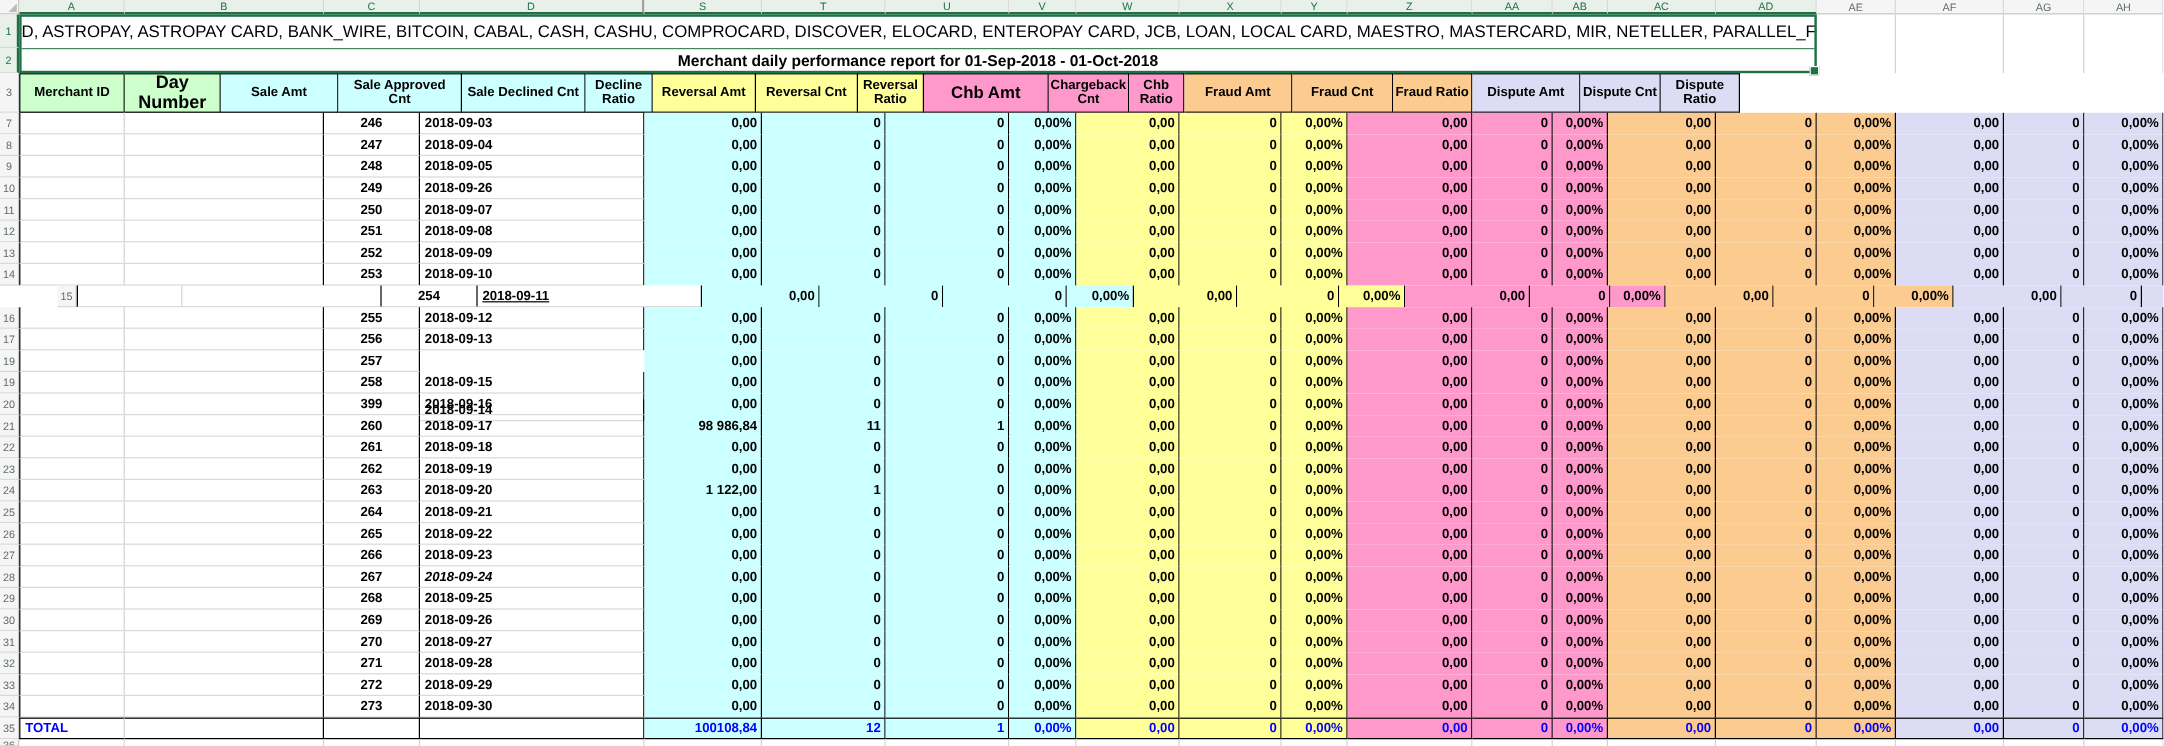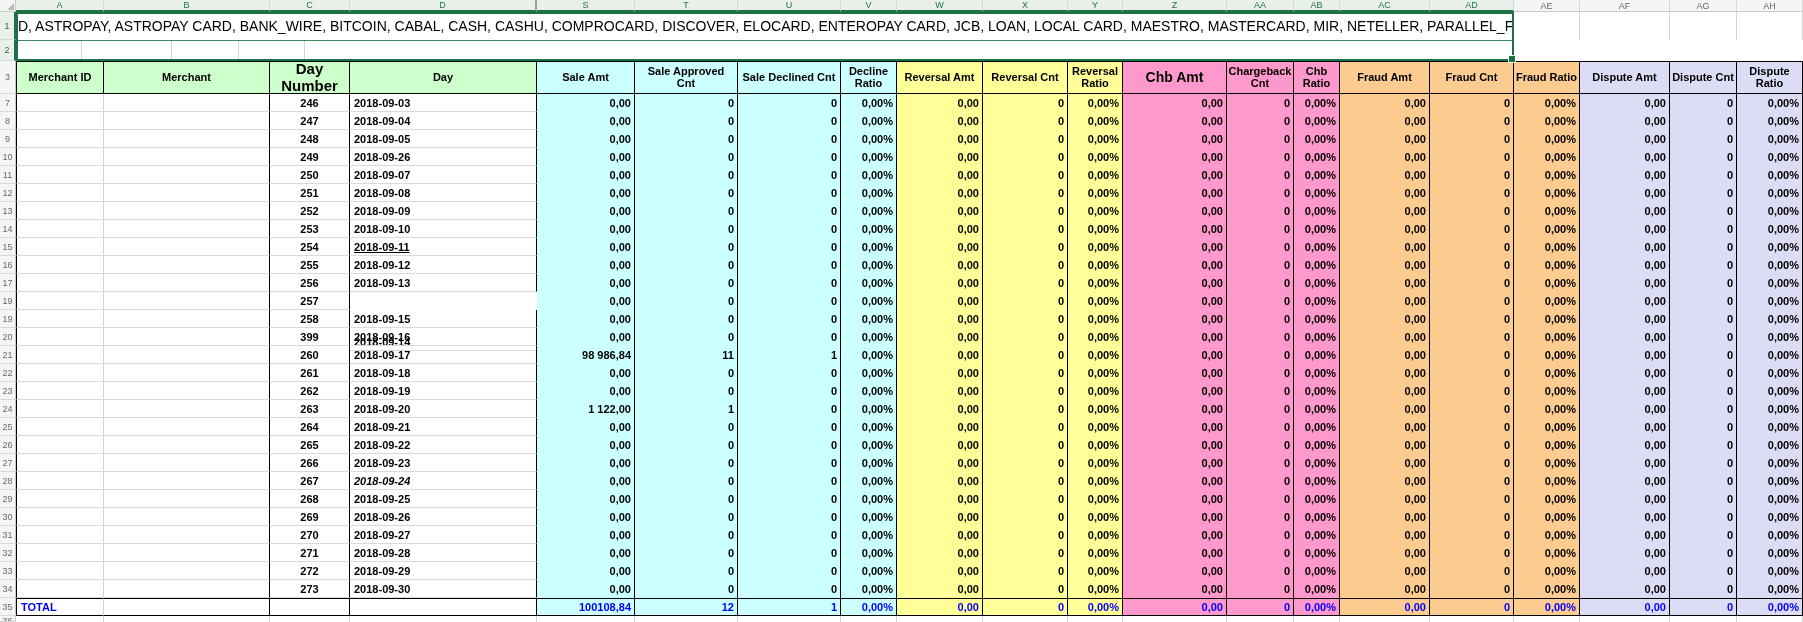"Merchant daily performance report for" div.cell { html: none -> <div>Merchant daily performance report for 01-Sep-2018 - 01-Oct-2018</div> }
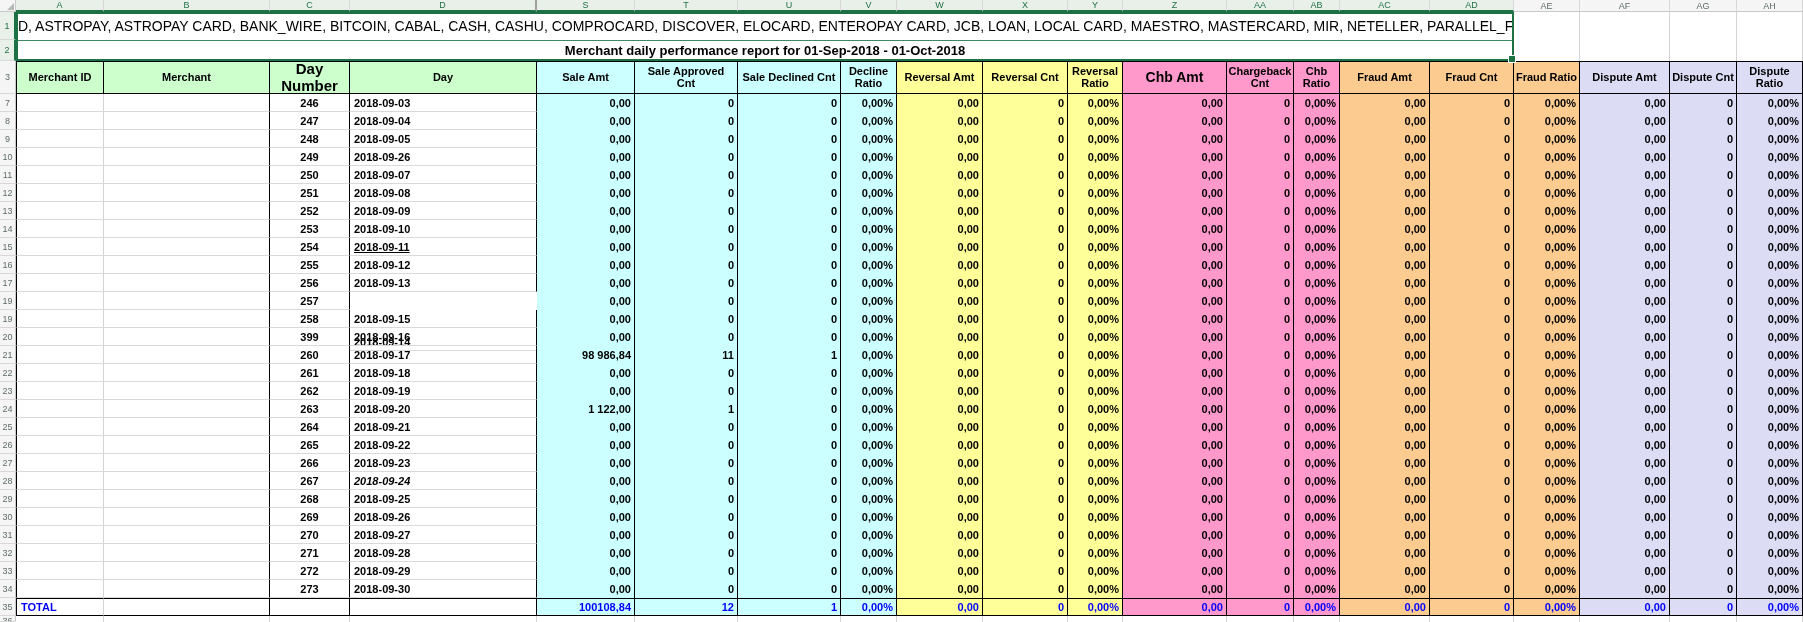"Merchant" div.cell { html: <div> <span>Merchant</span> </div> -> none }
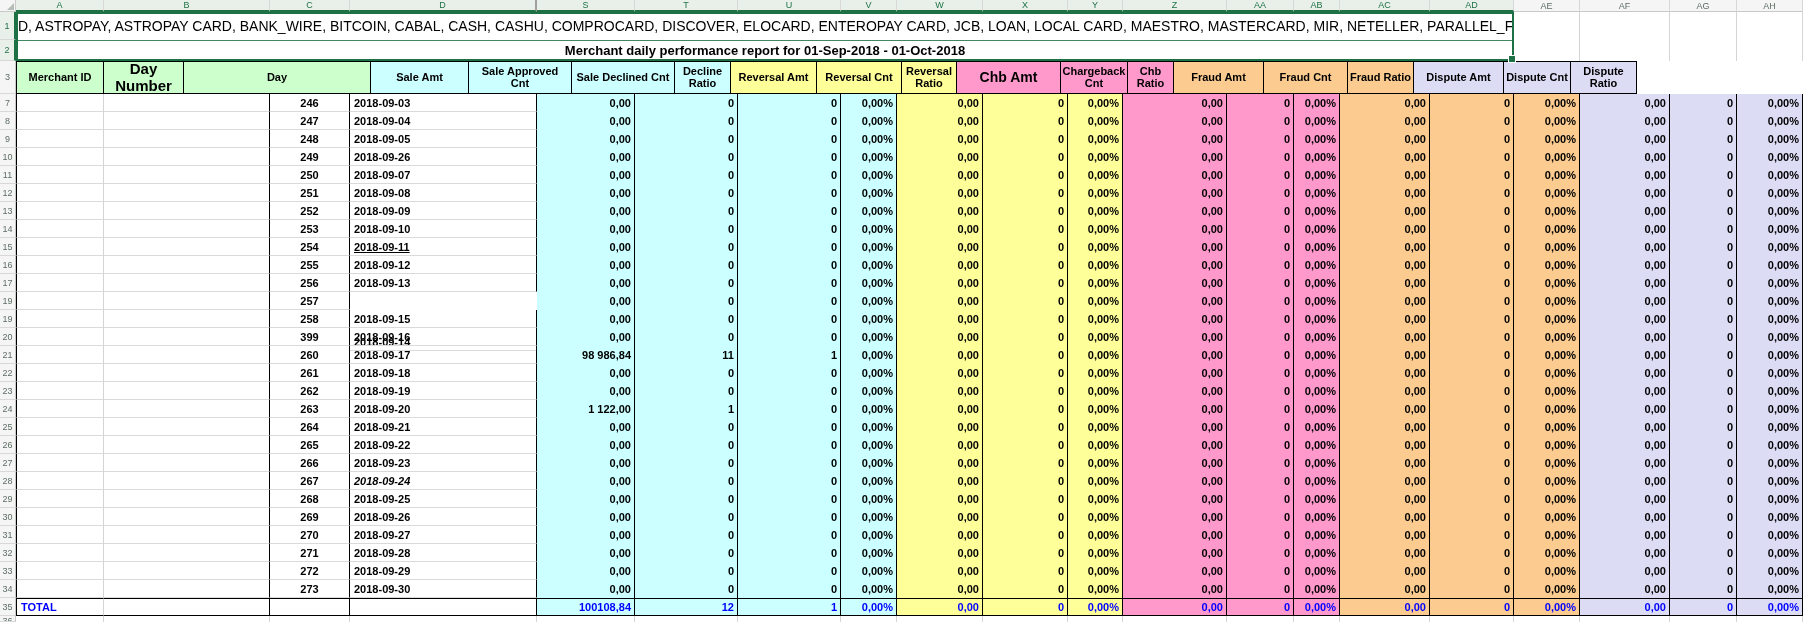"Day" div.cell { html: <div> <span>Day</span> </div> -> none }
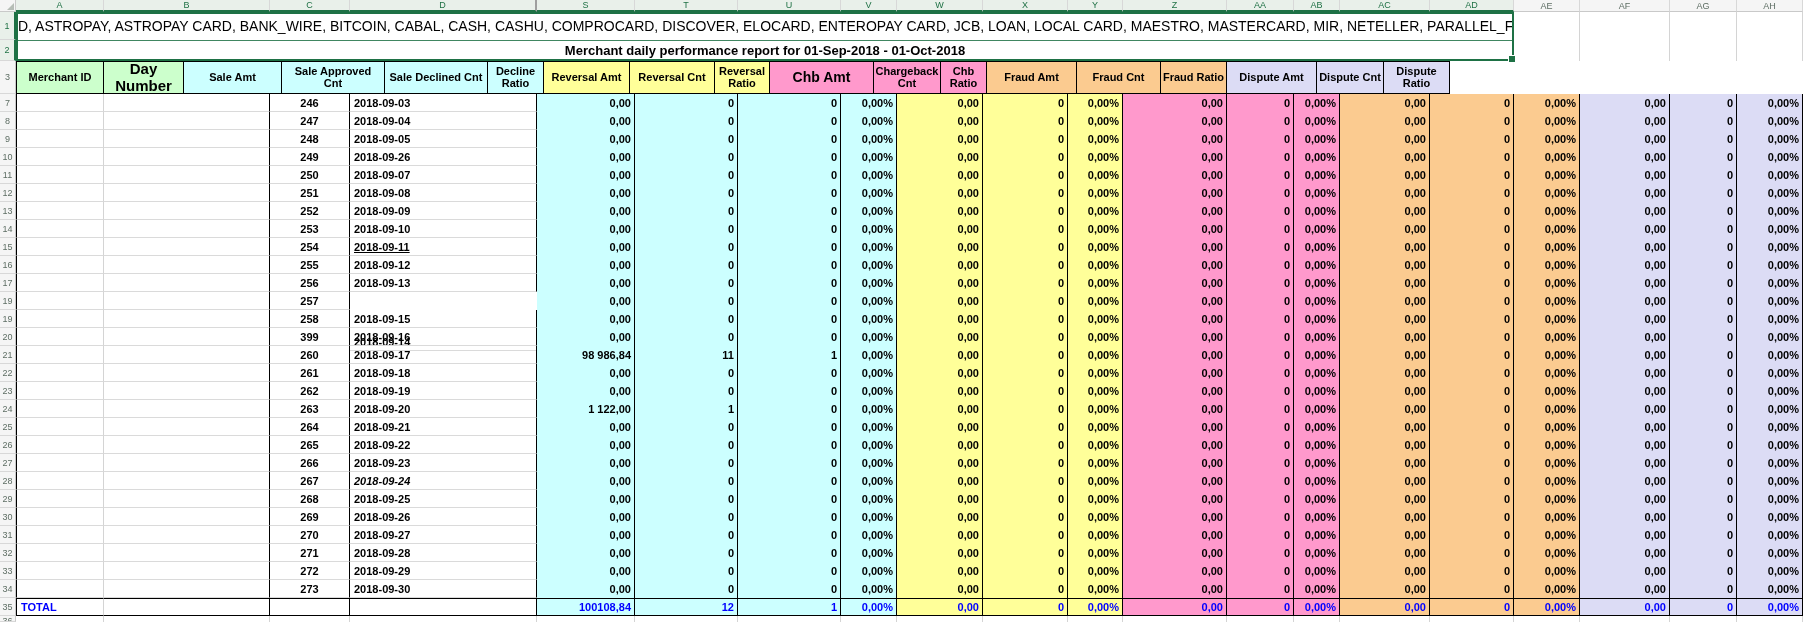"15" div.srow { padding-left: none -> 48px }
